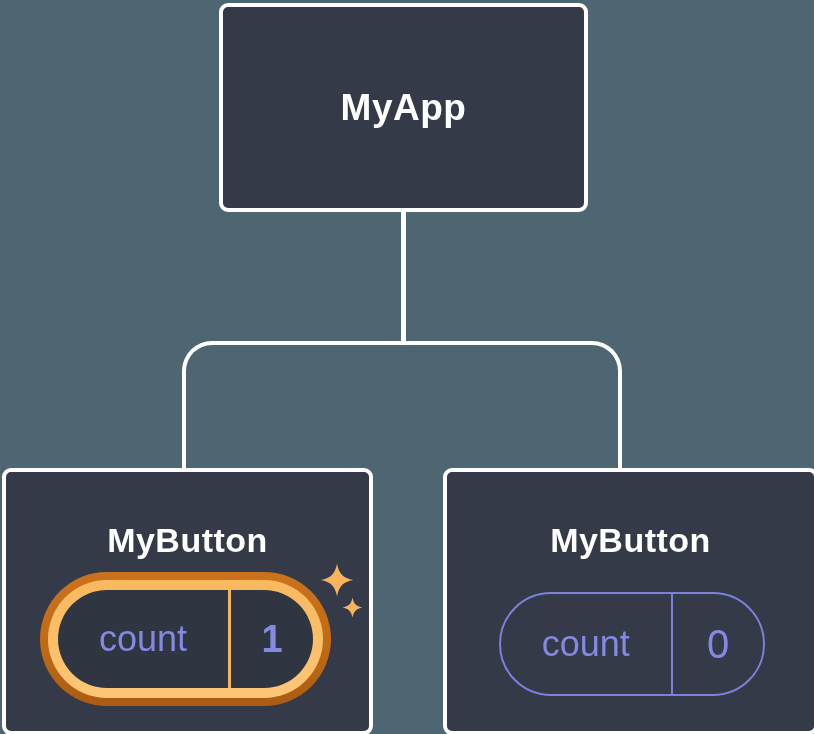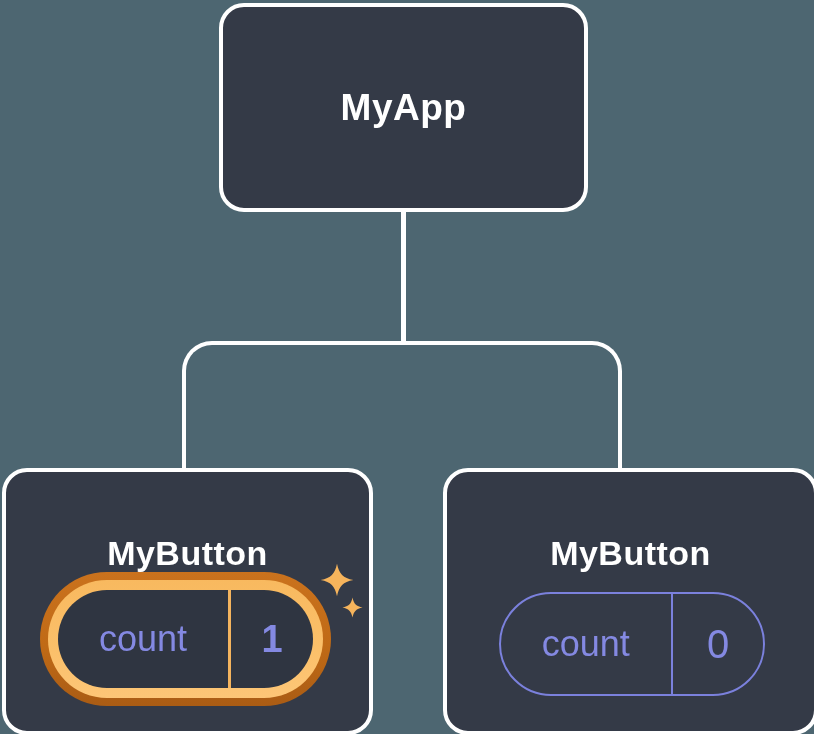"MyApp" .node { border-radius: 25px -> 9px }
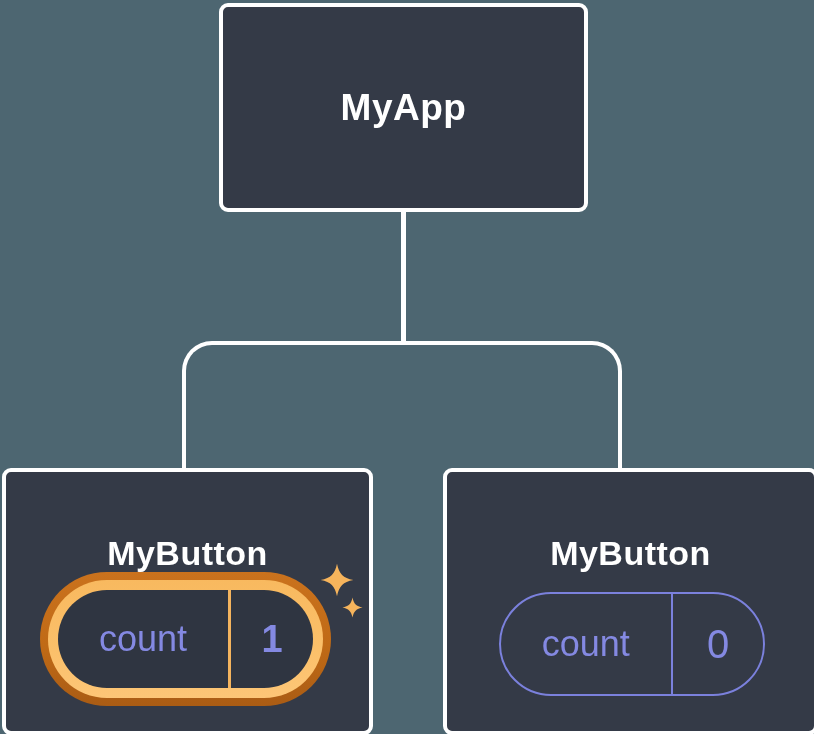"MyButton" .child-label { top: 62px -> 49px }
